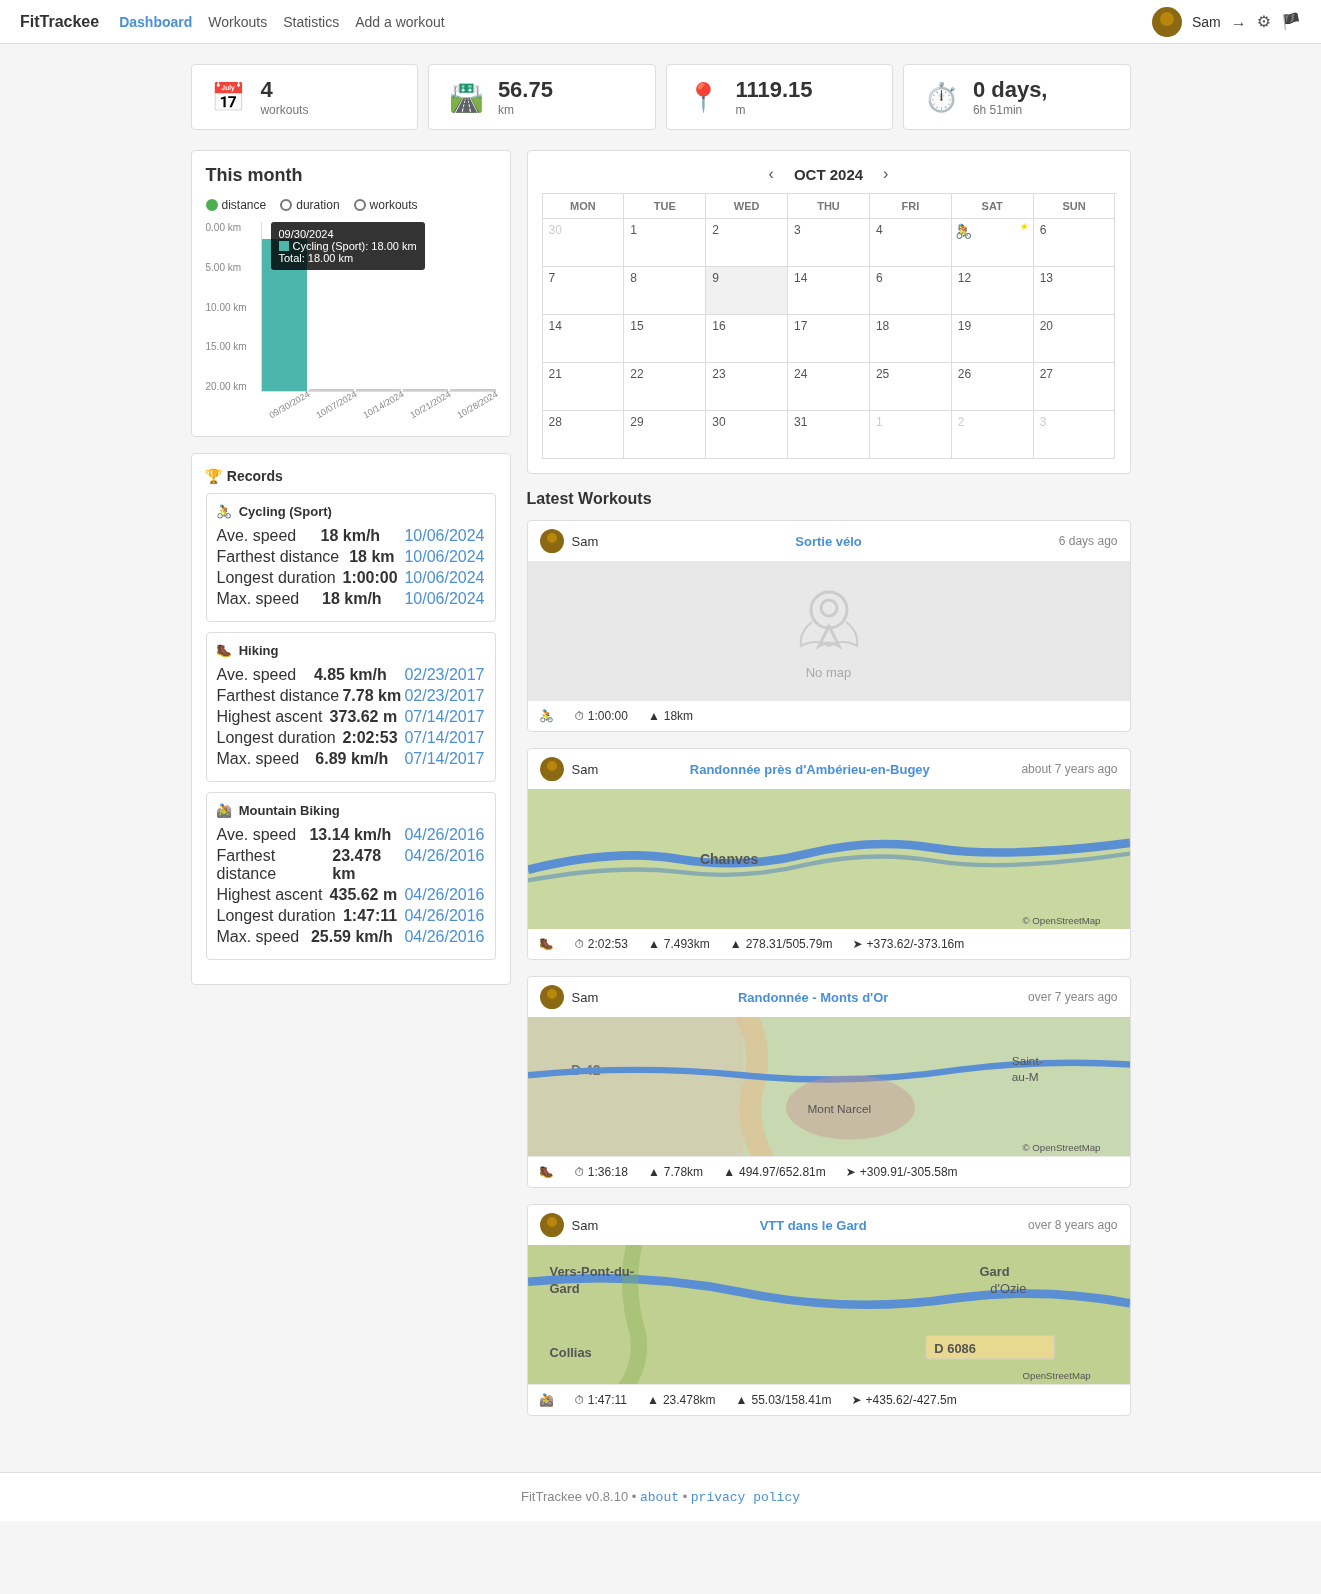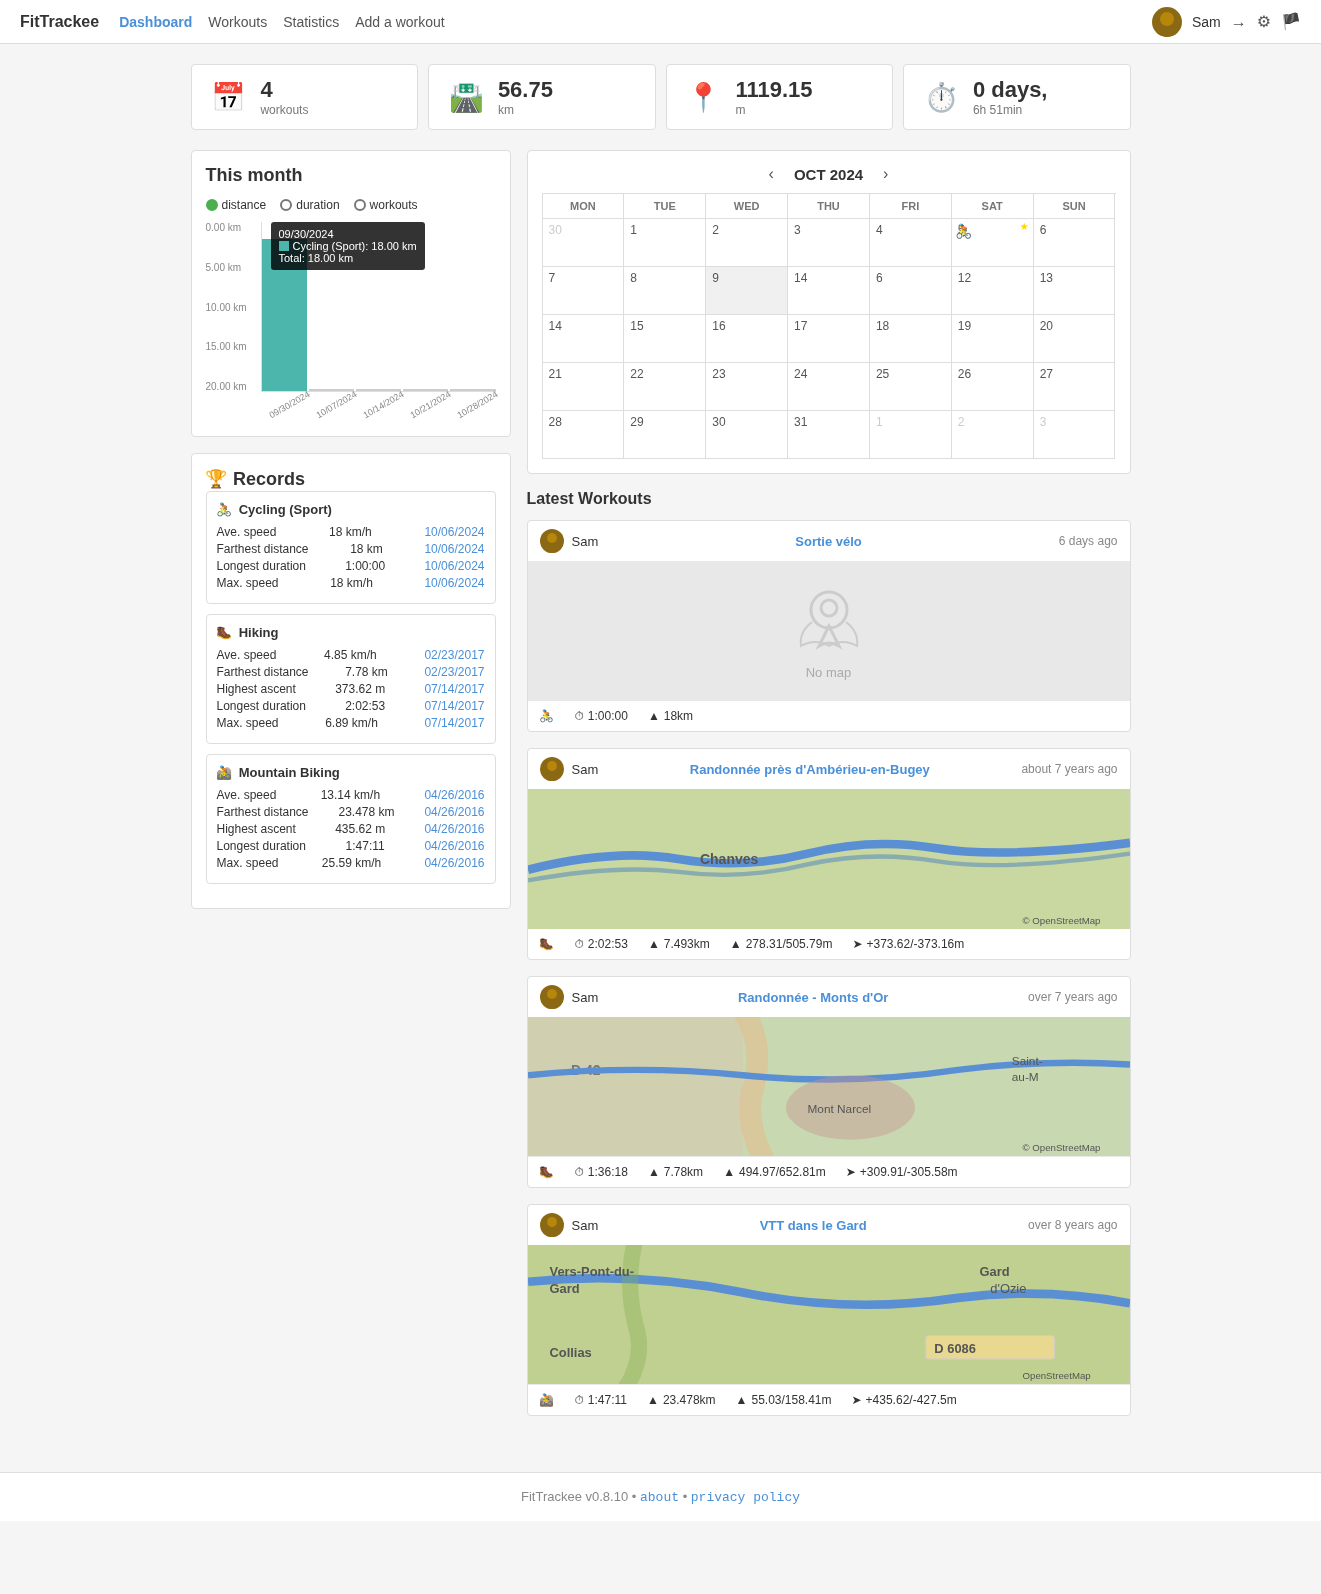"🏆 Records" .records-title { font-size: 18px -> 14px; margin-bottom: 1px -> 9px }
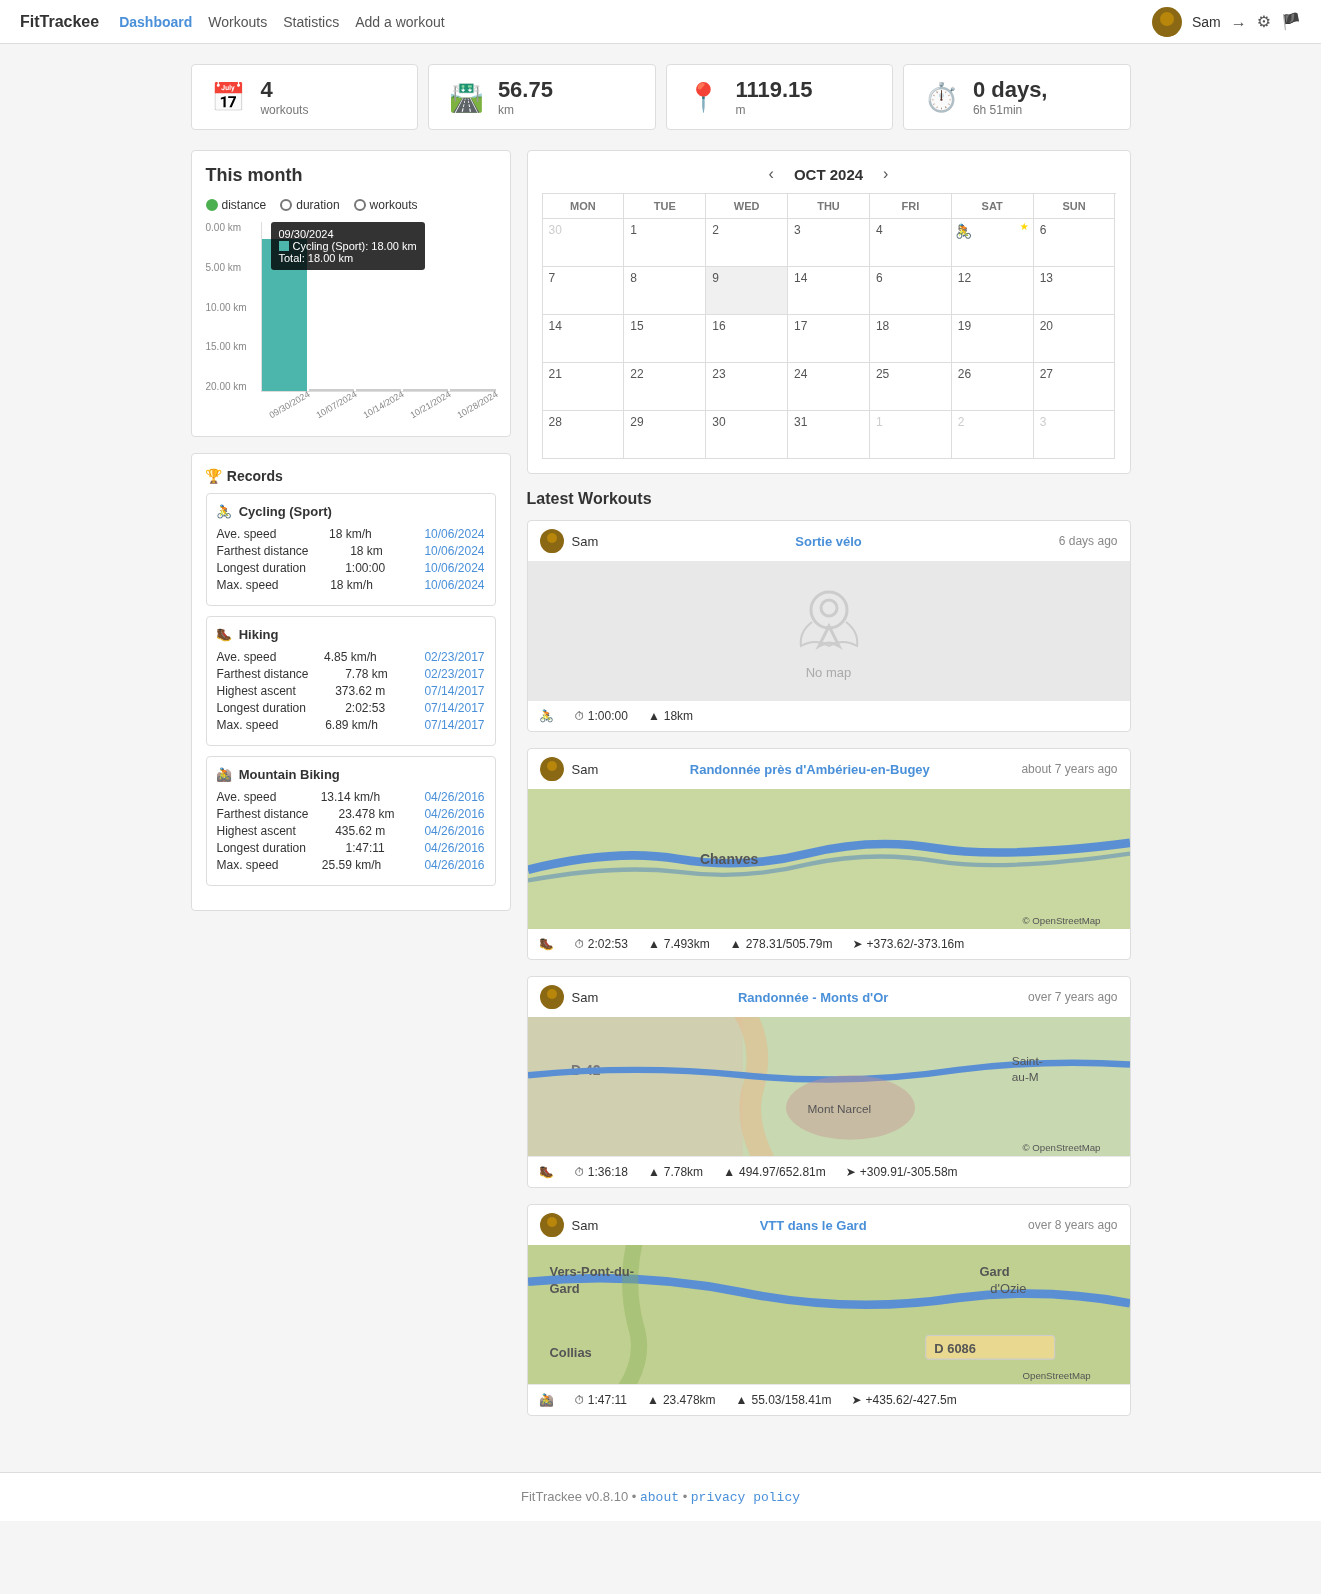"Ave. speed" .record-row { font-size: 12px -> 16px }
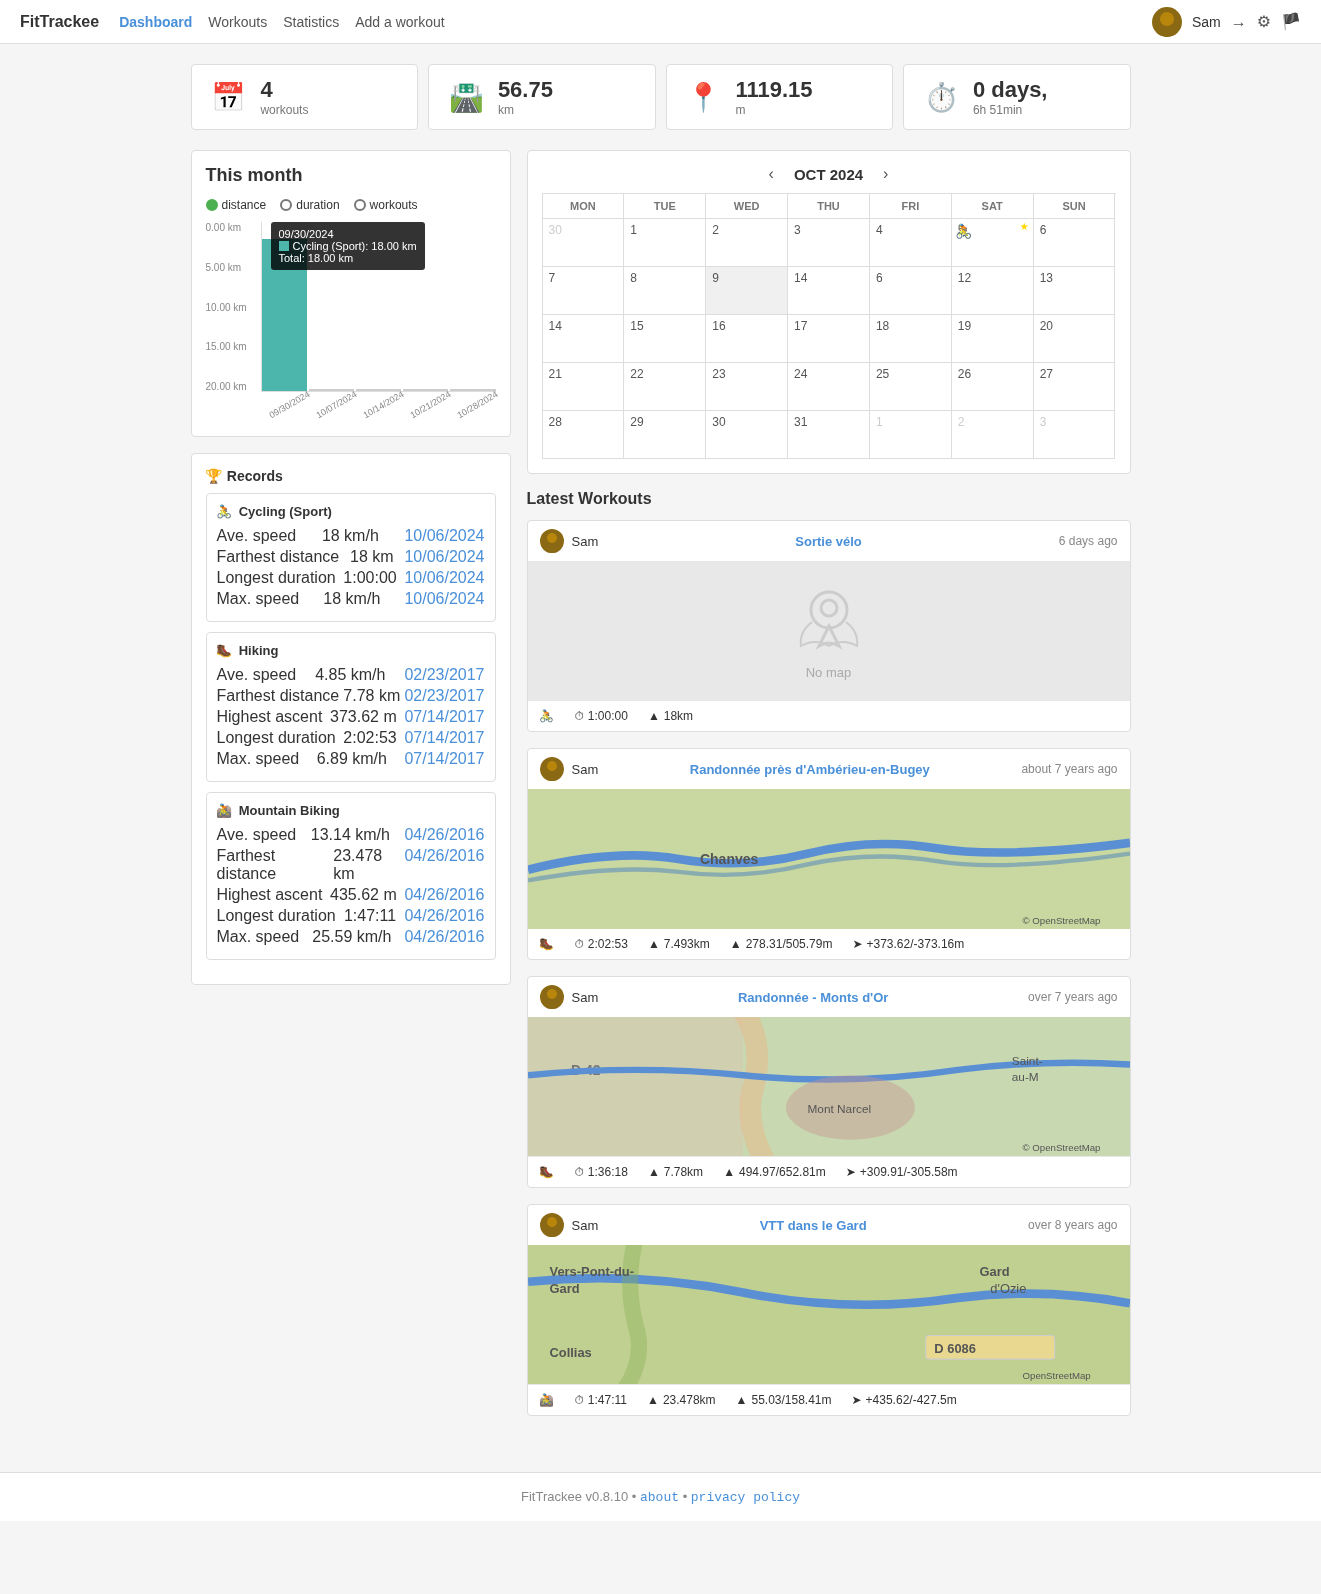"18 km/h" .record-value { font-weight: normal -> bold }
